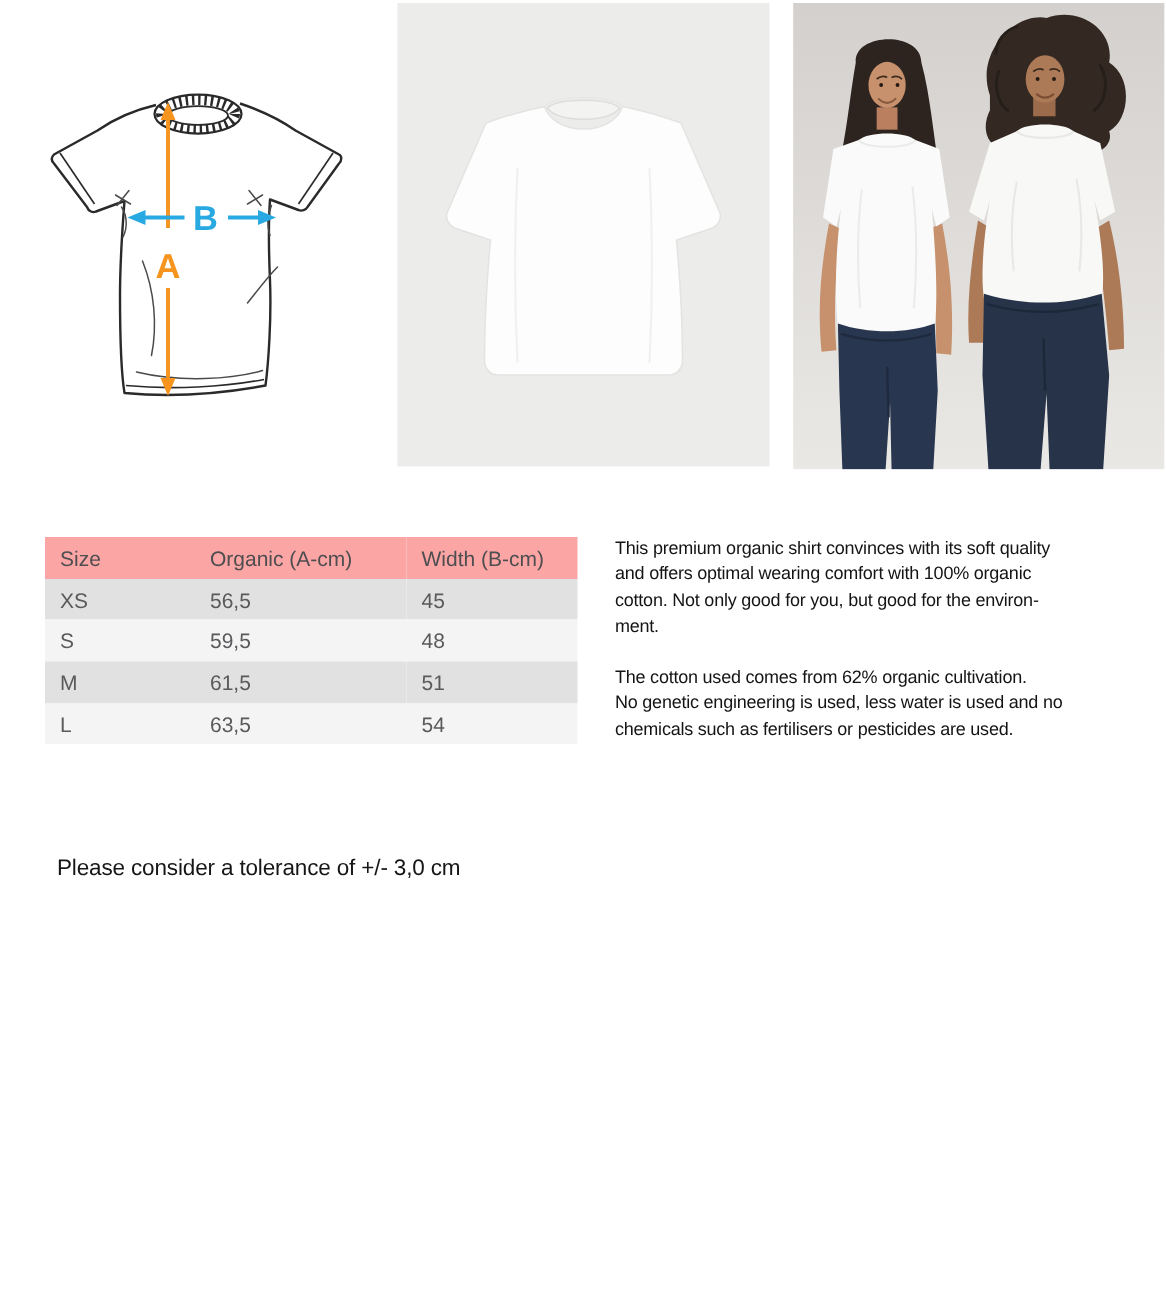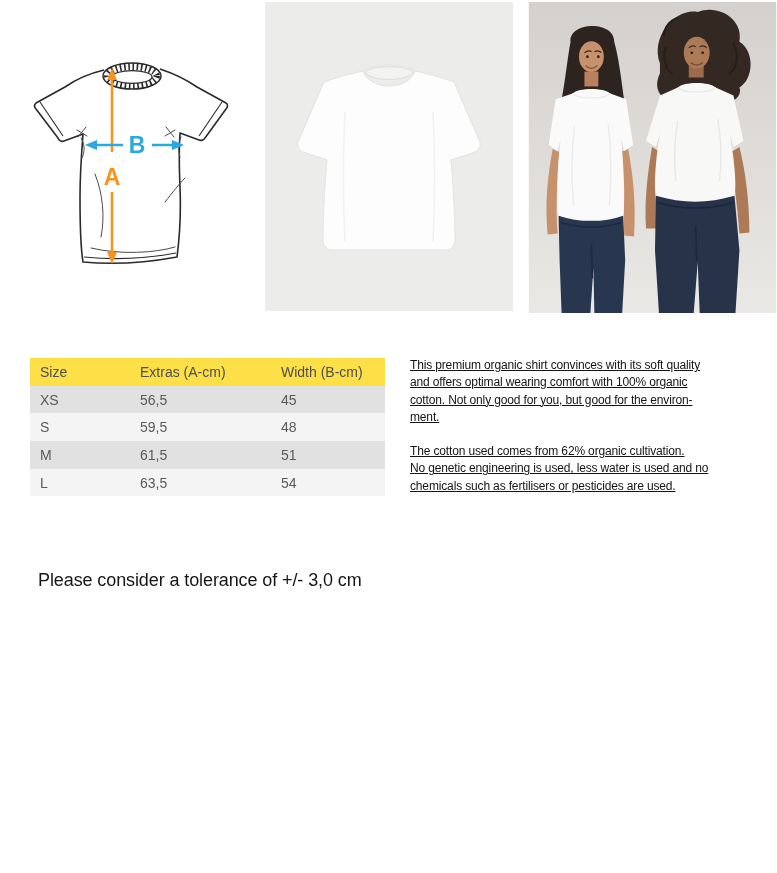"Size" .size-table thead tr { background: #fde047 -> #fca5a5 }
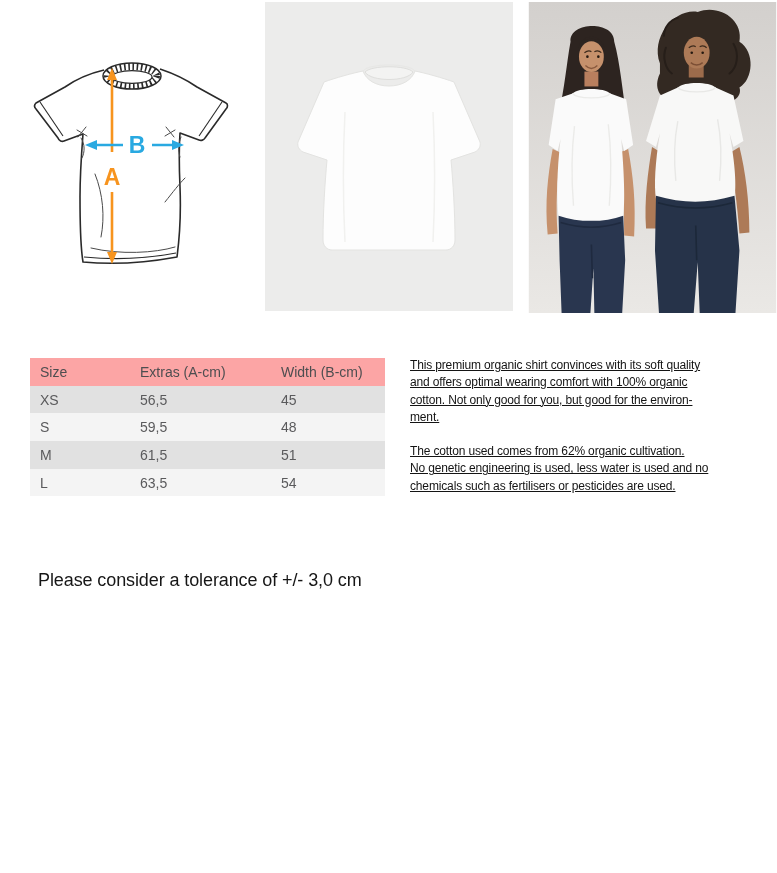"Extras (A-cm)" th { text: Extras -> Organic }
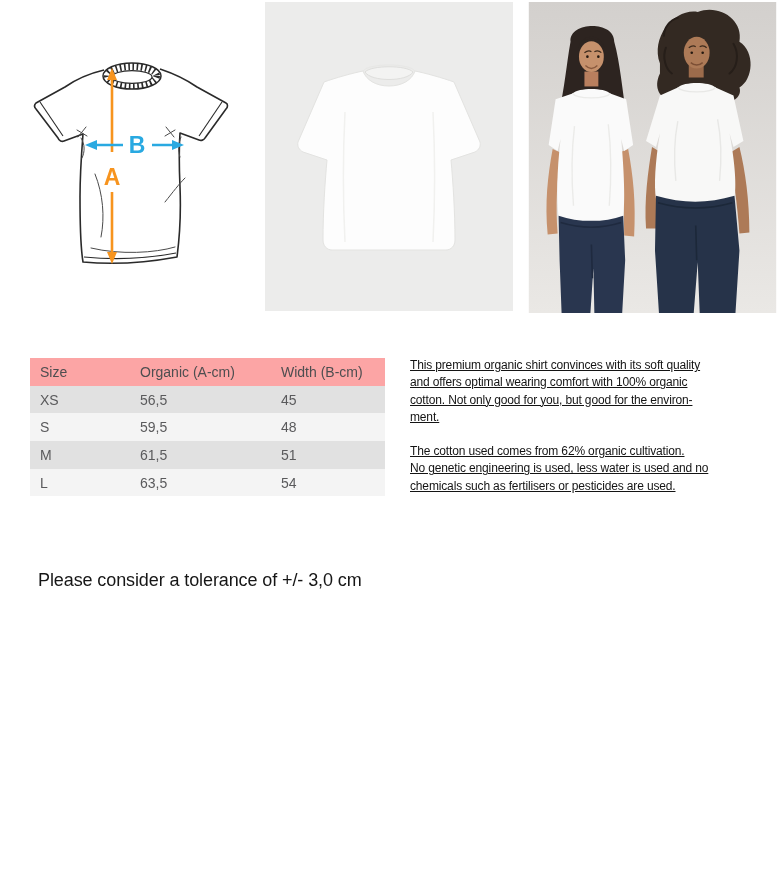"This premium organic shirt convinces" .description p { text-decoration: underline -> none }
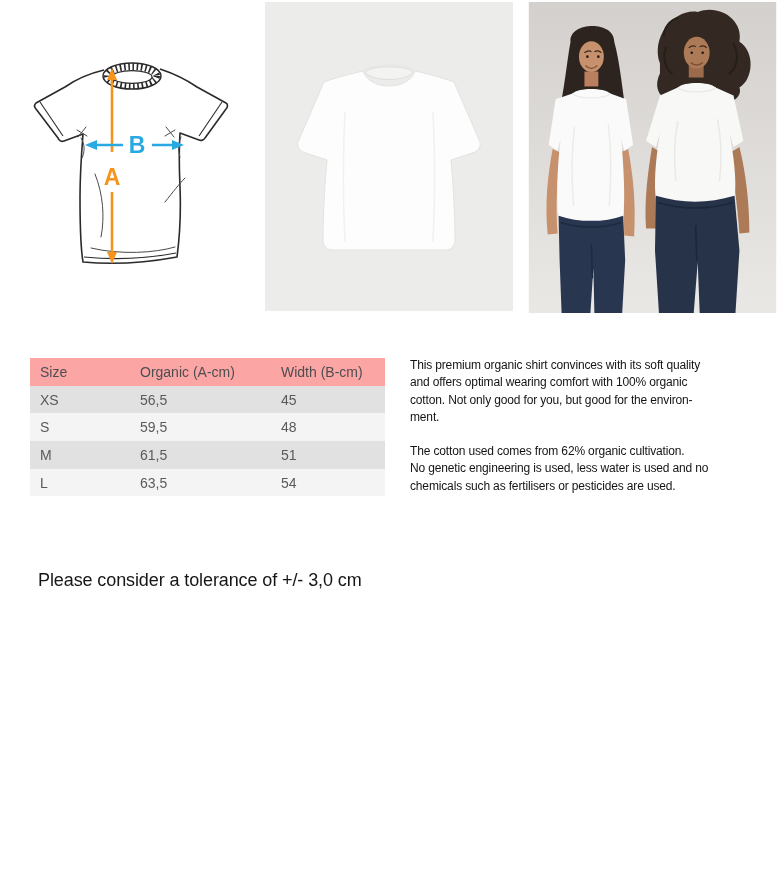"Please consider a tolerance of" .tolerance { font-size: 18px -> 15px }
